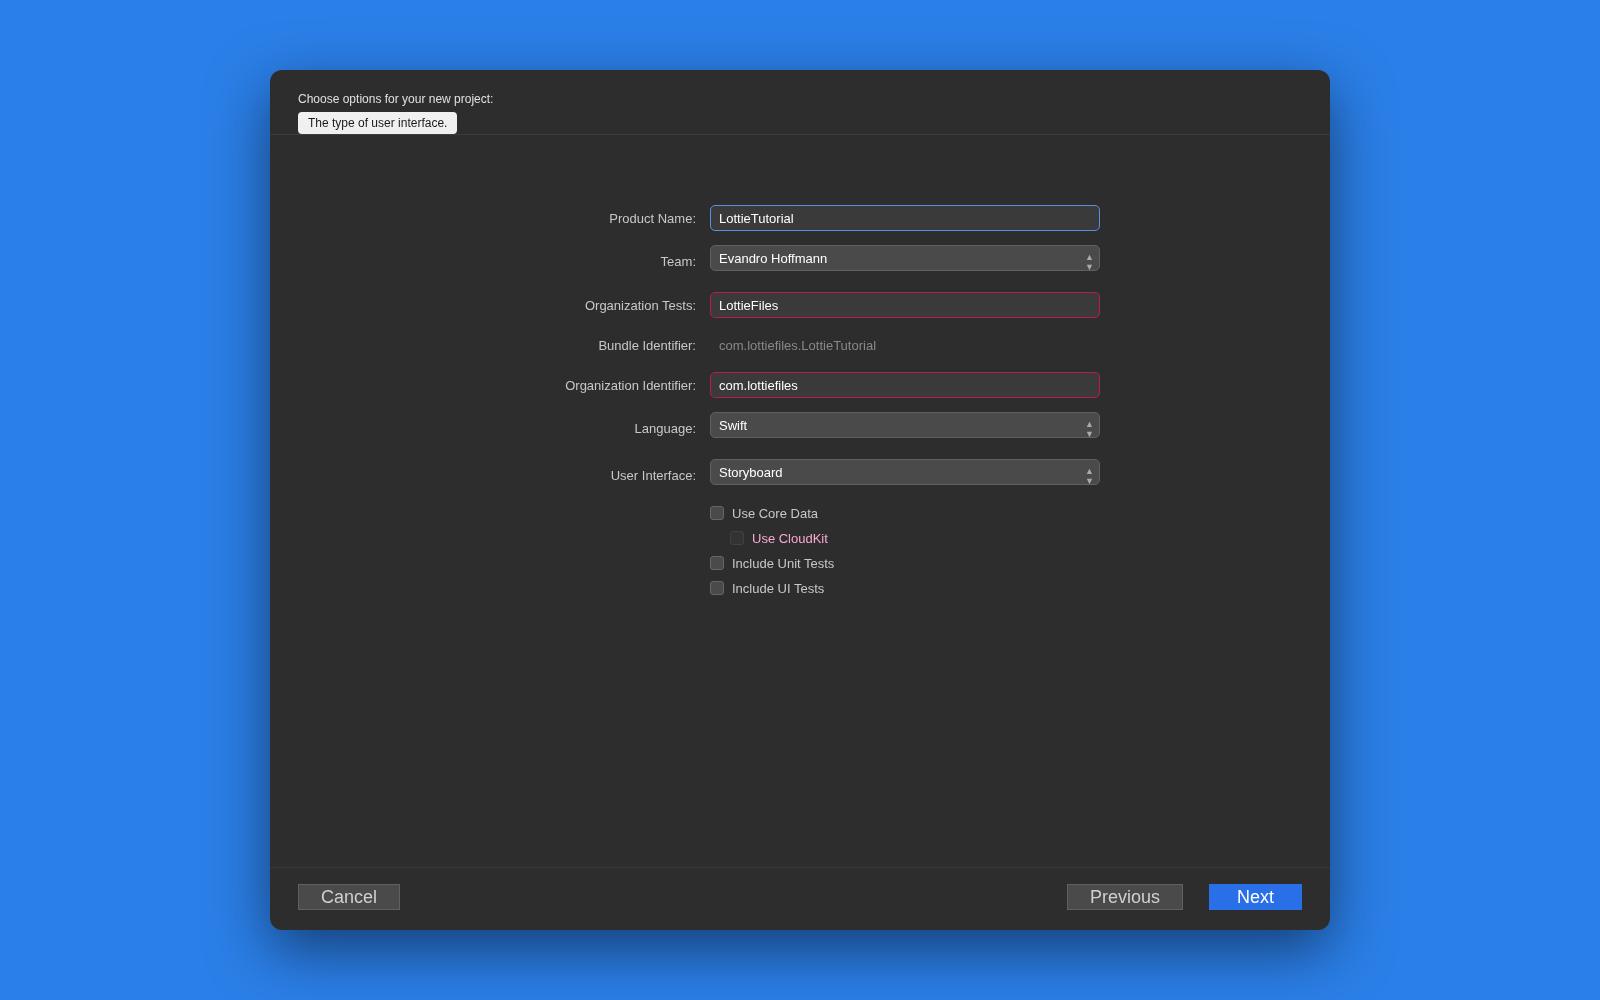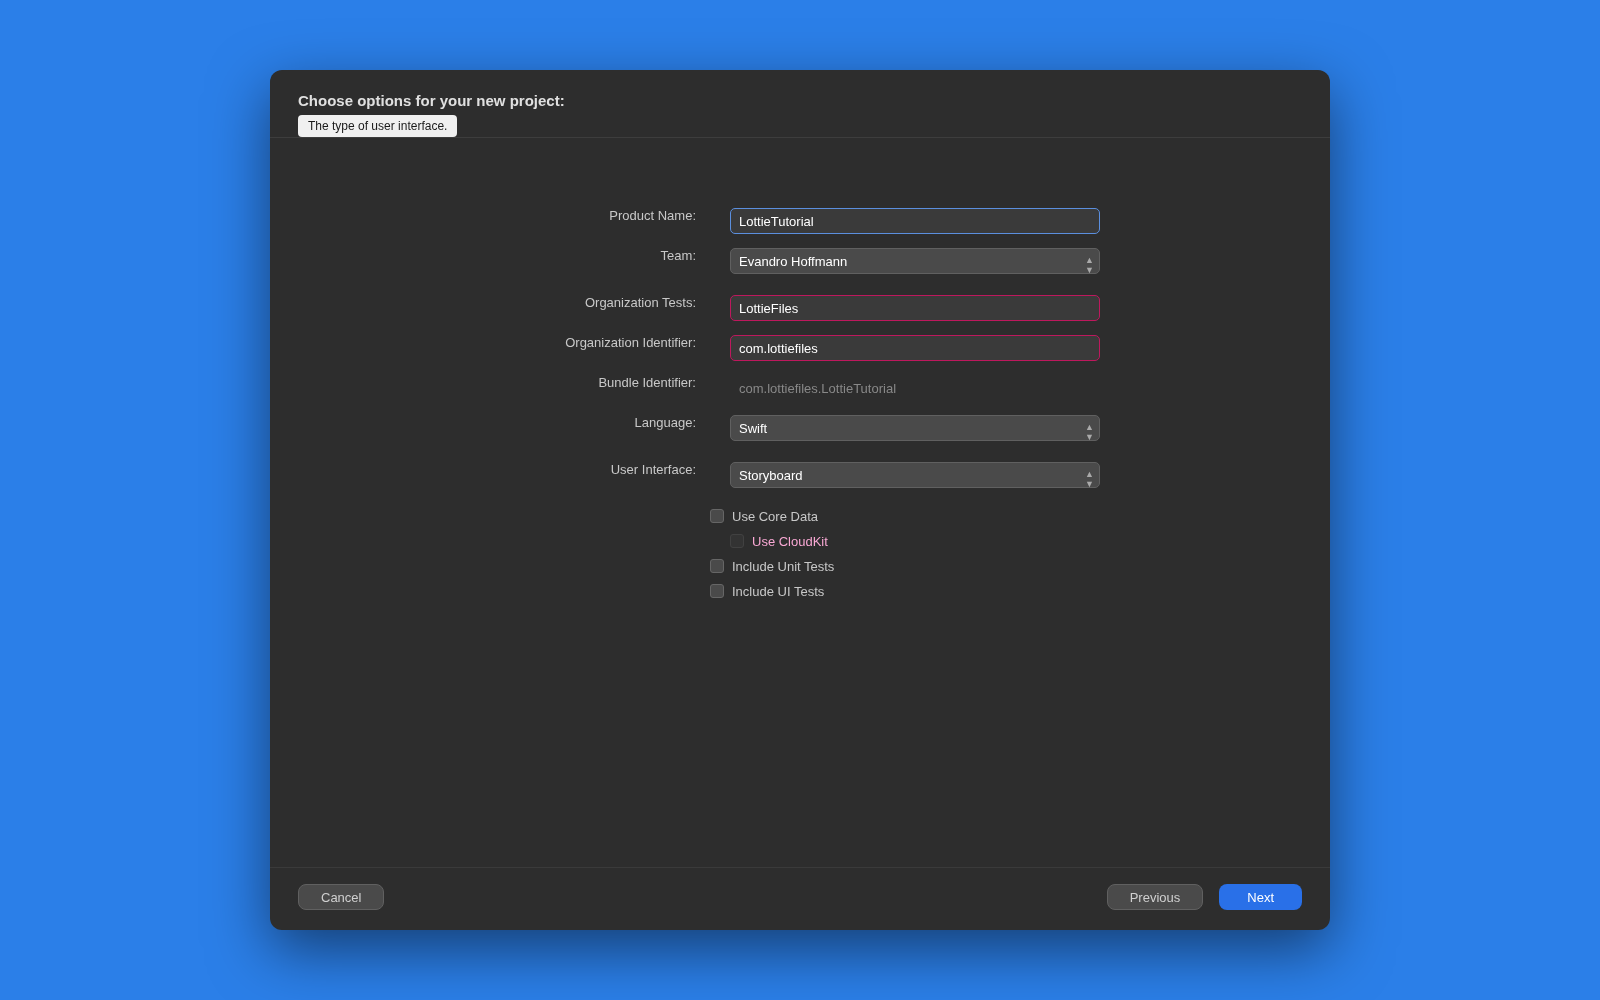"Choose options for your new" .dialog-title { font-size: 15px -> 12px; font-weight: 700 -> 400 }
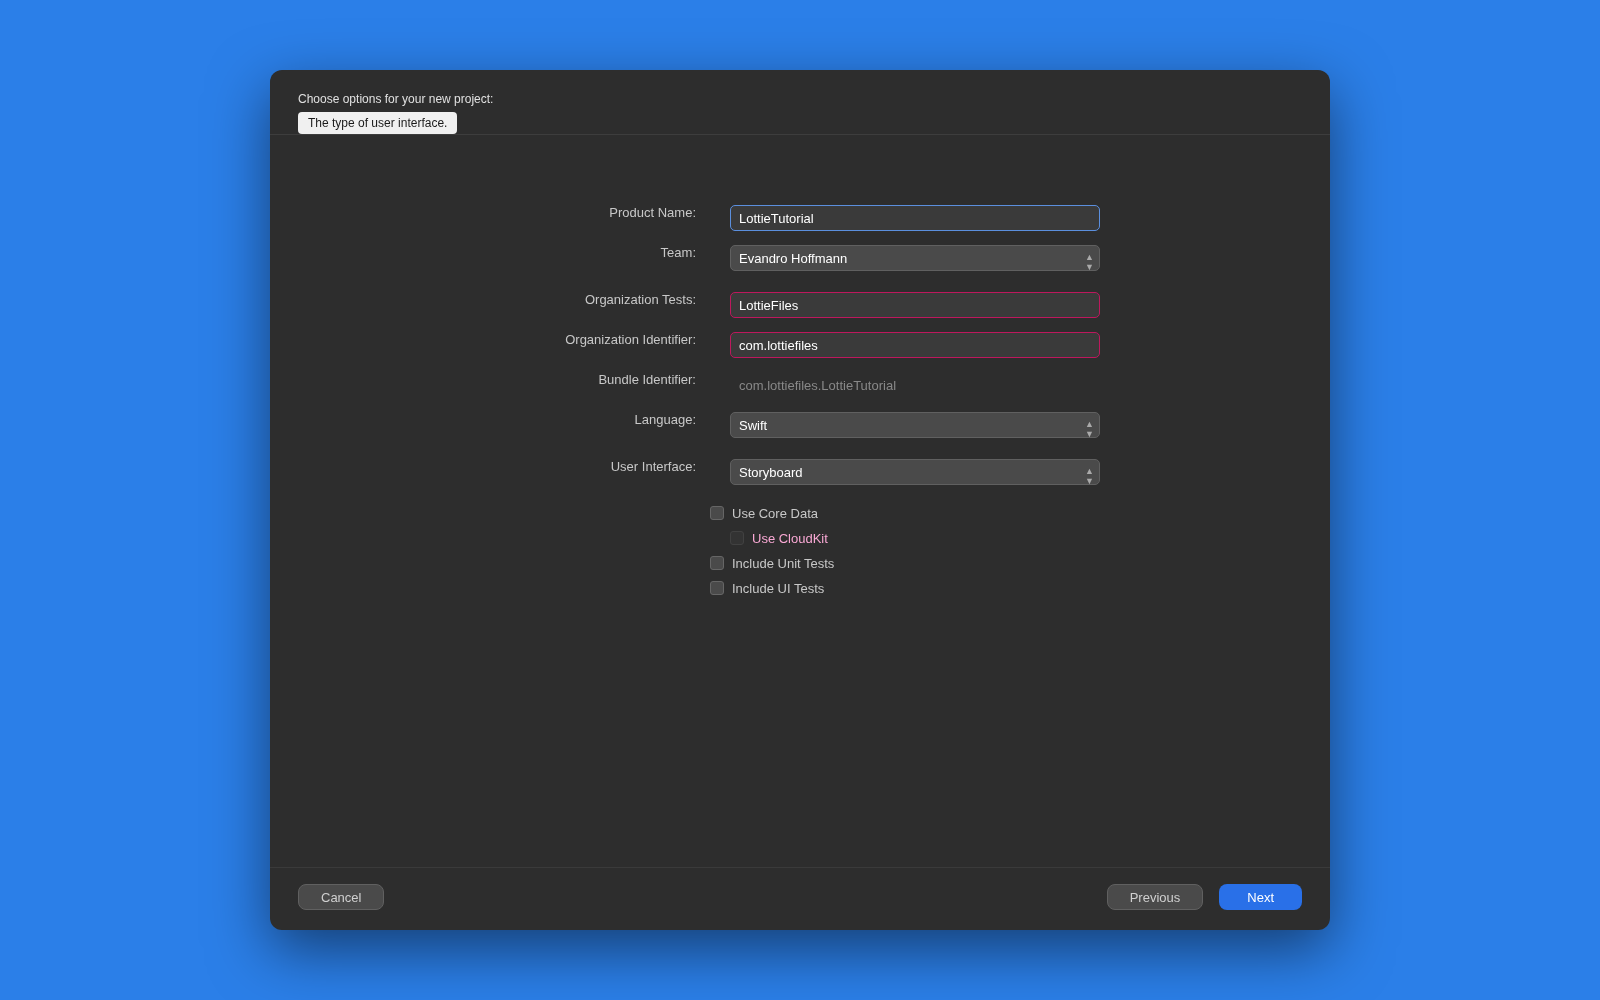"Product Name:" .form-row { align-items: none -> center; gap: 20px -> none }
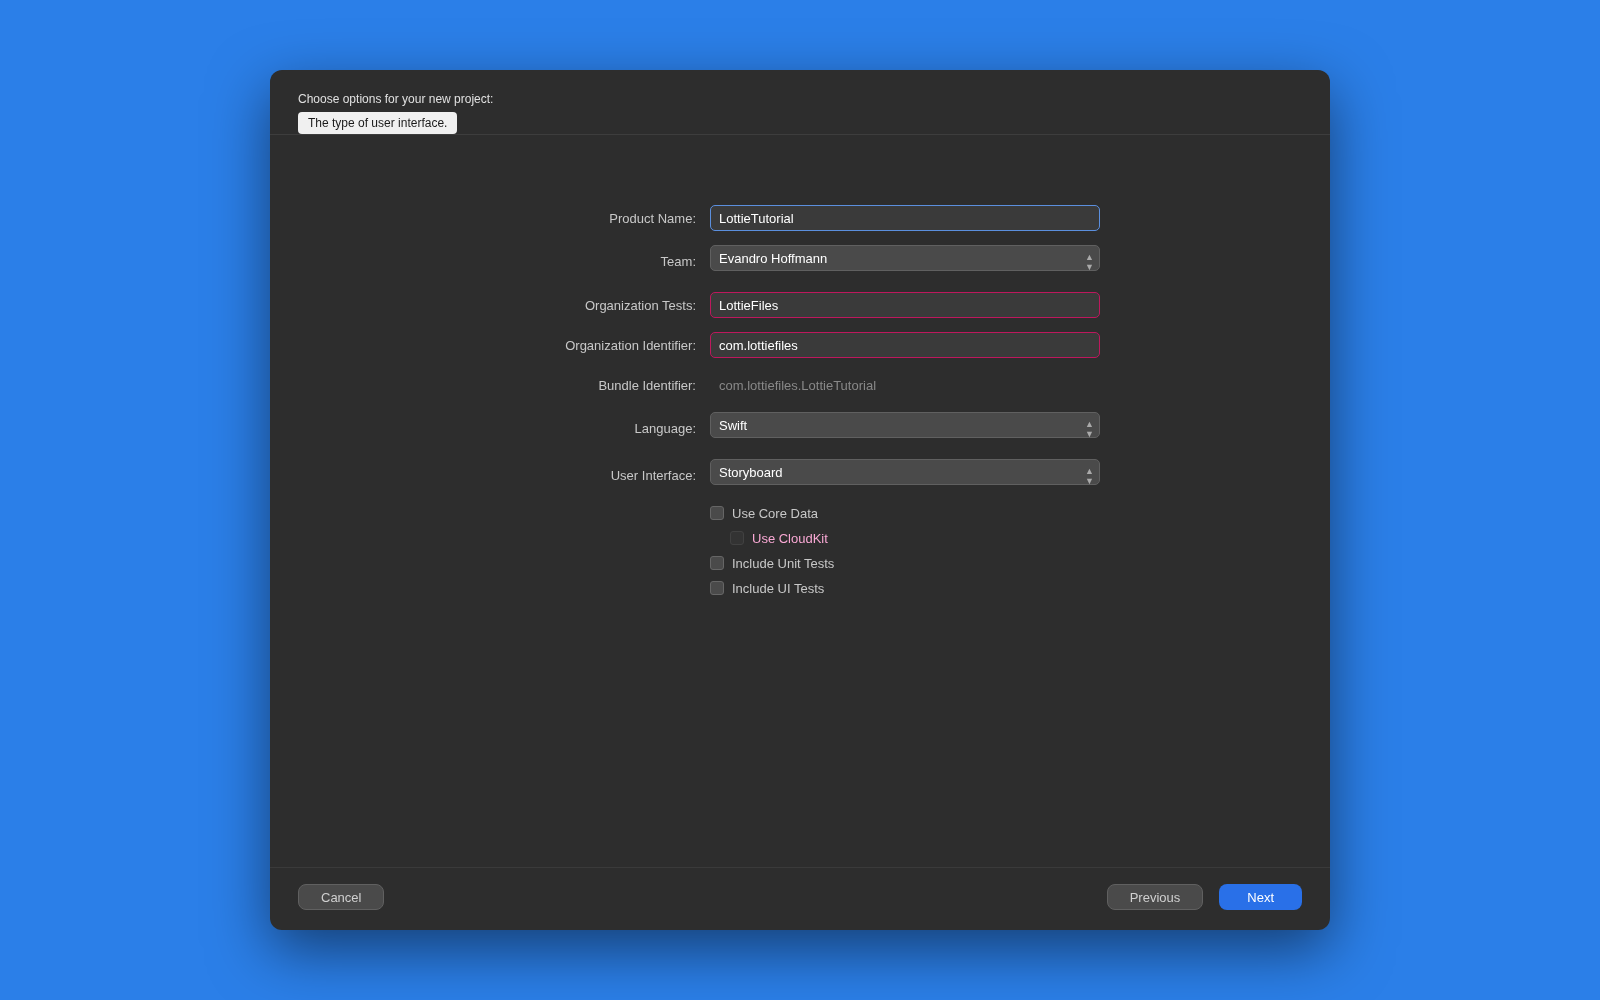"Organization Identifier:" div.form-row { order: before "Bundle Identifier:" -> after "Bundle Identifier:" }
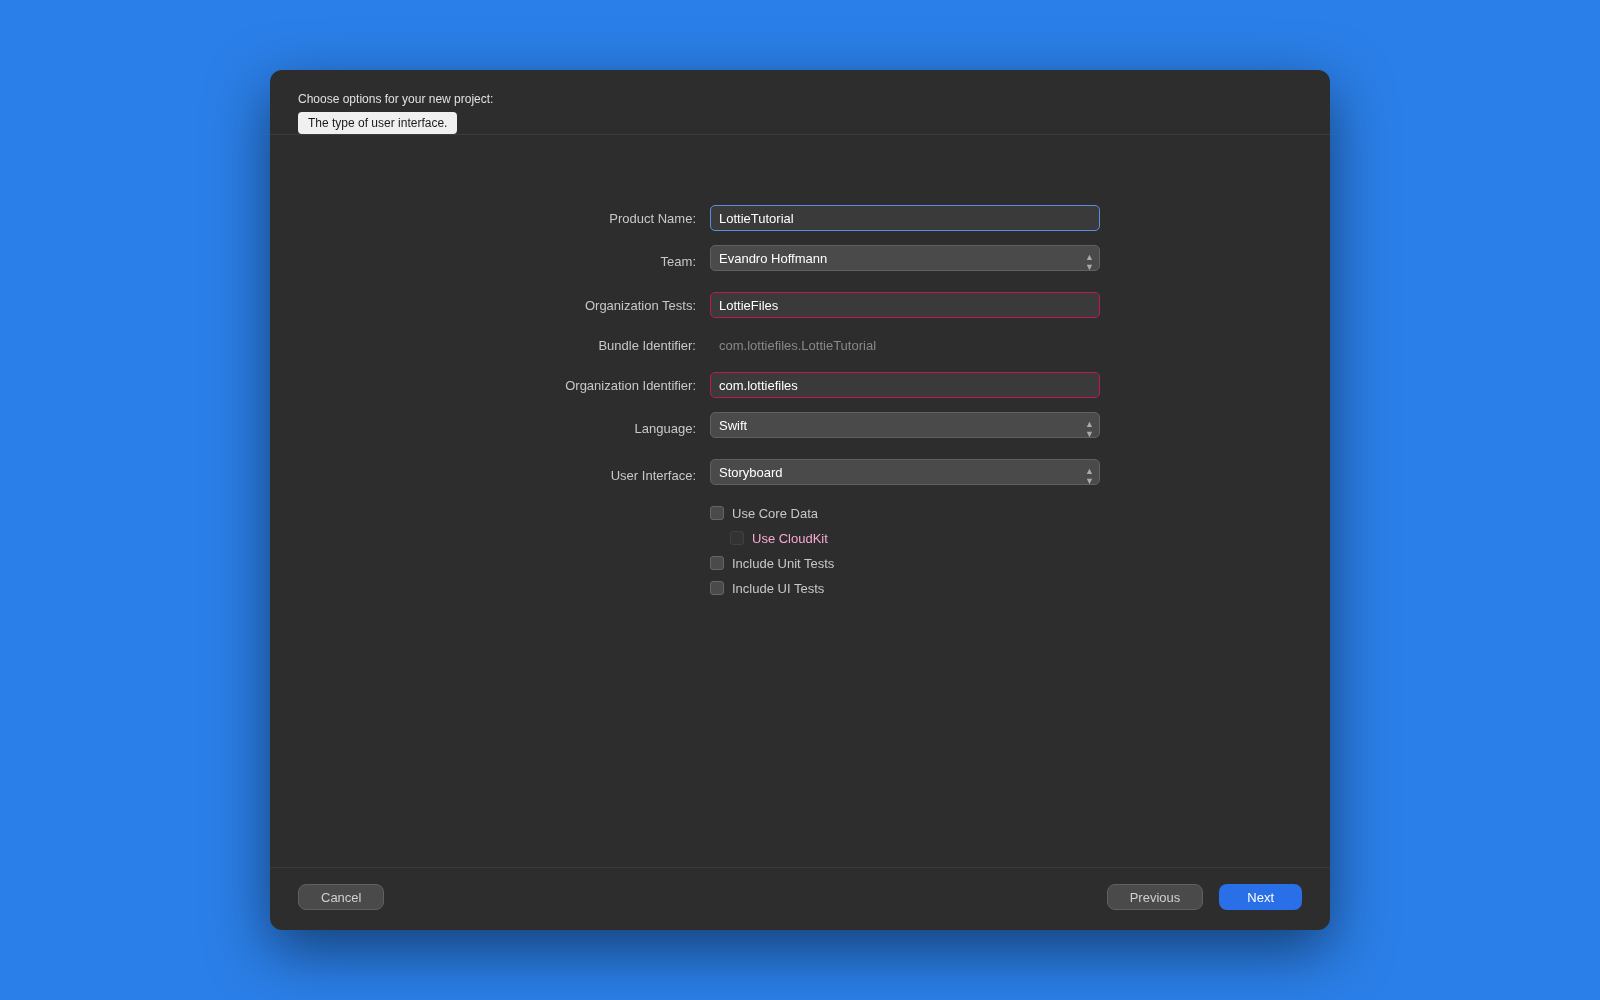"Cancel" .btn { border-radius: 8px -> 0; font-size: 13px -> 18px }
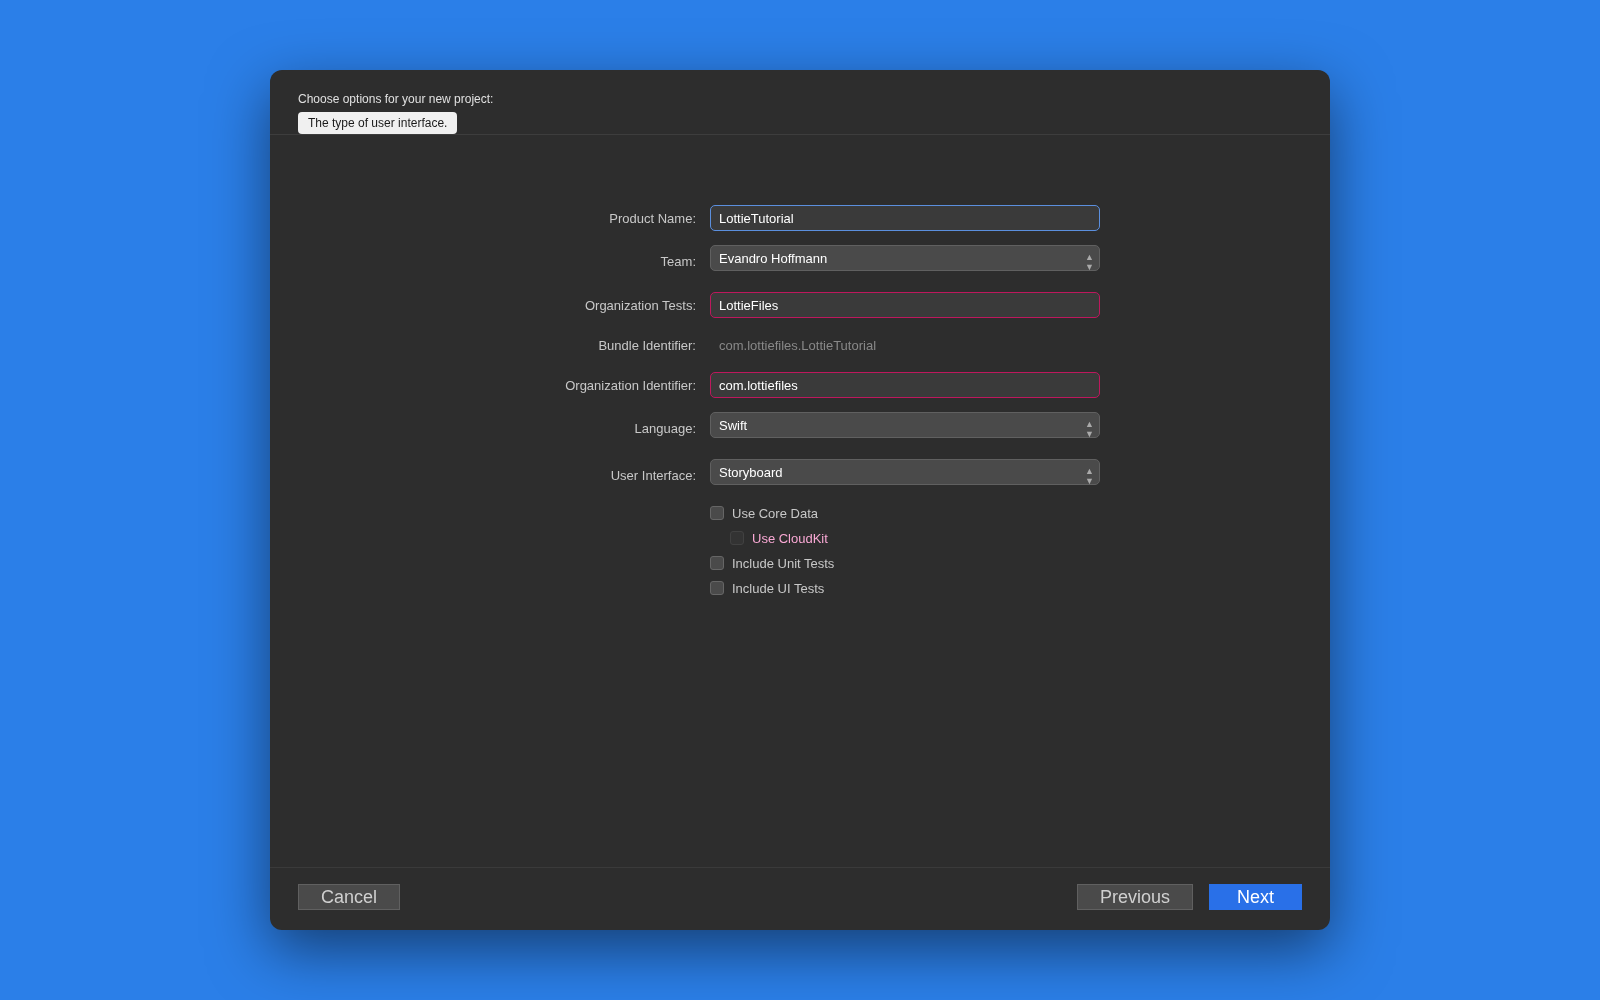"Previous" .footer-right { gap: 16px -> 26px }
